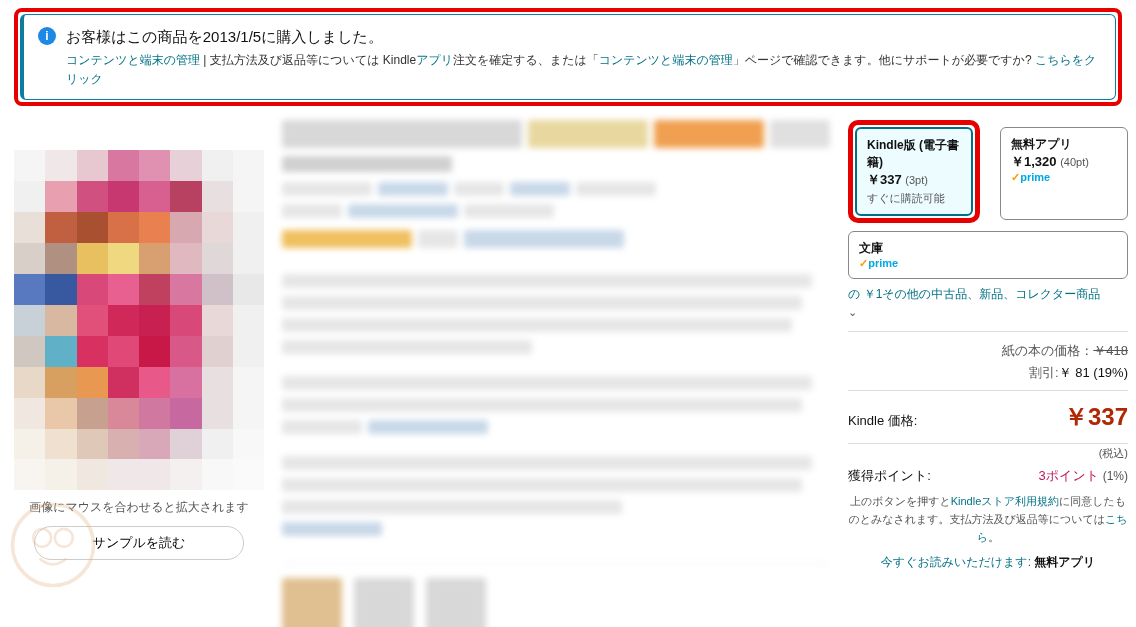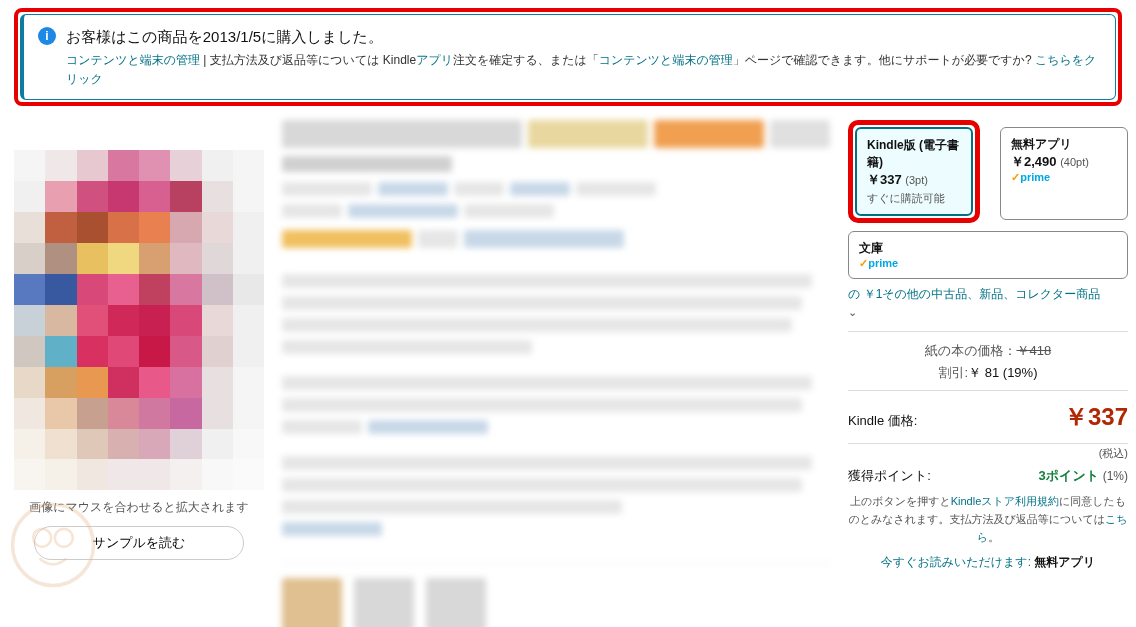"￥2,490" span { text: 2,490 -> 1,320 }
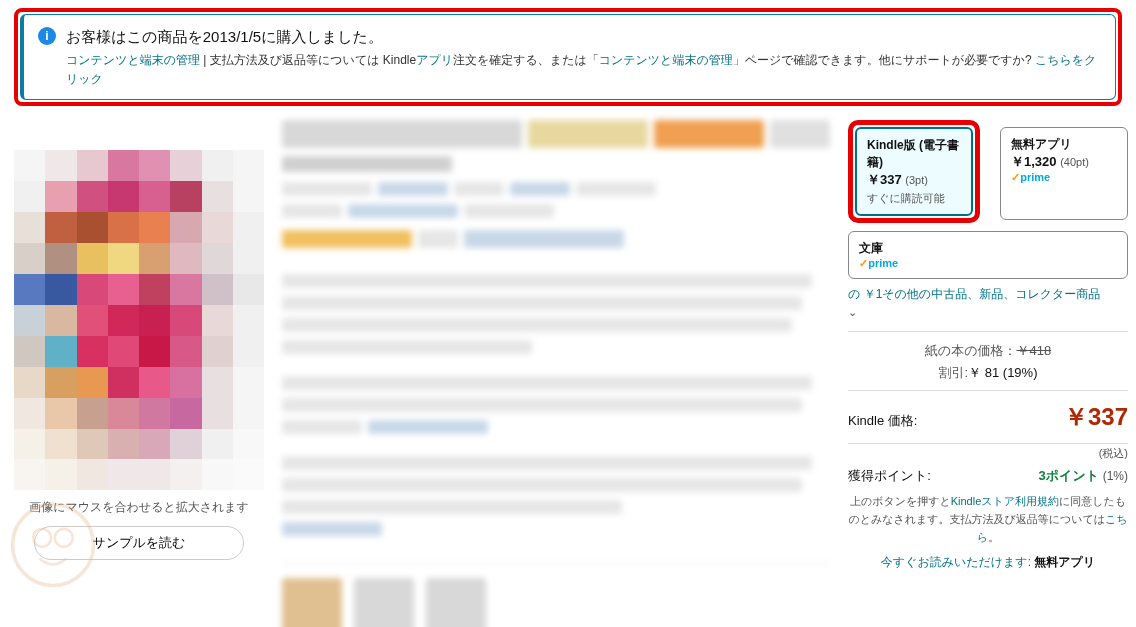"紙の本の価格：" .price-row { justify-content: center -> flex-end }
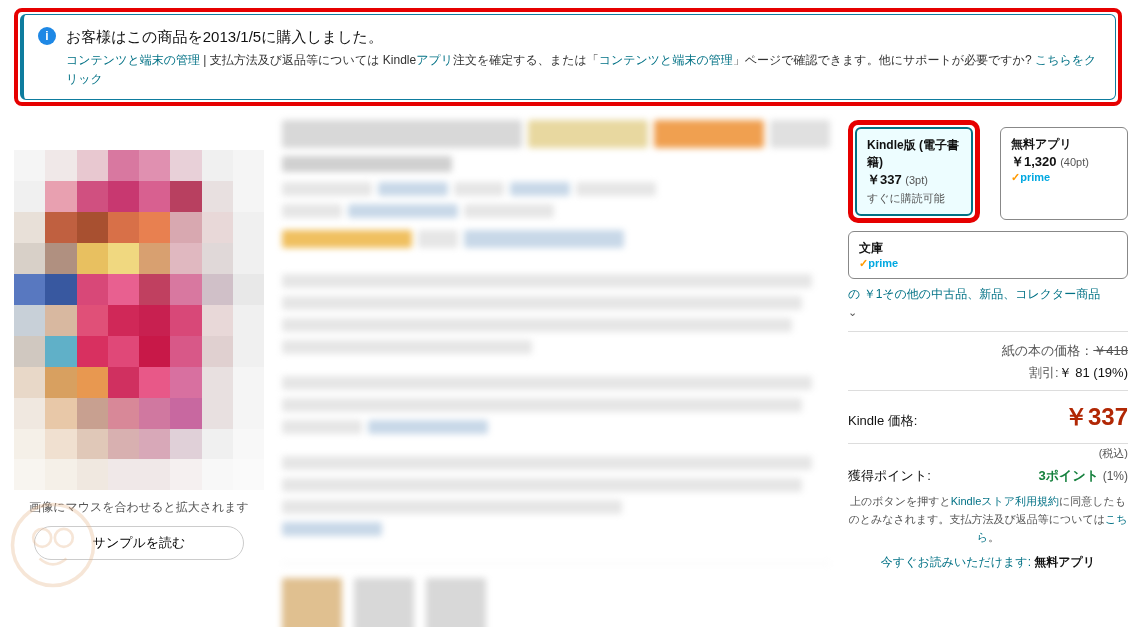"3ポイント" .points-val { color: #15803d -> #be185d; font-weight: bold -> normal }
